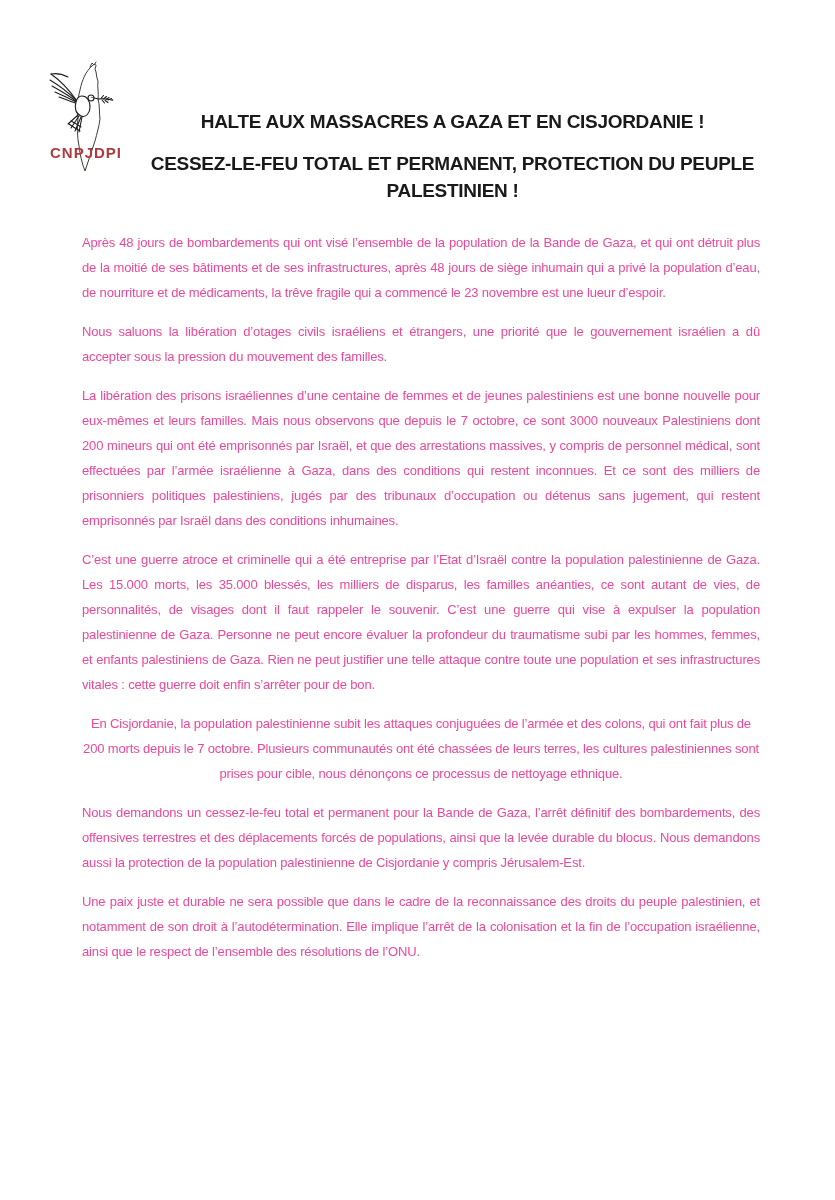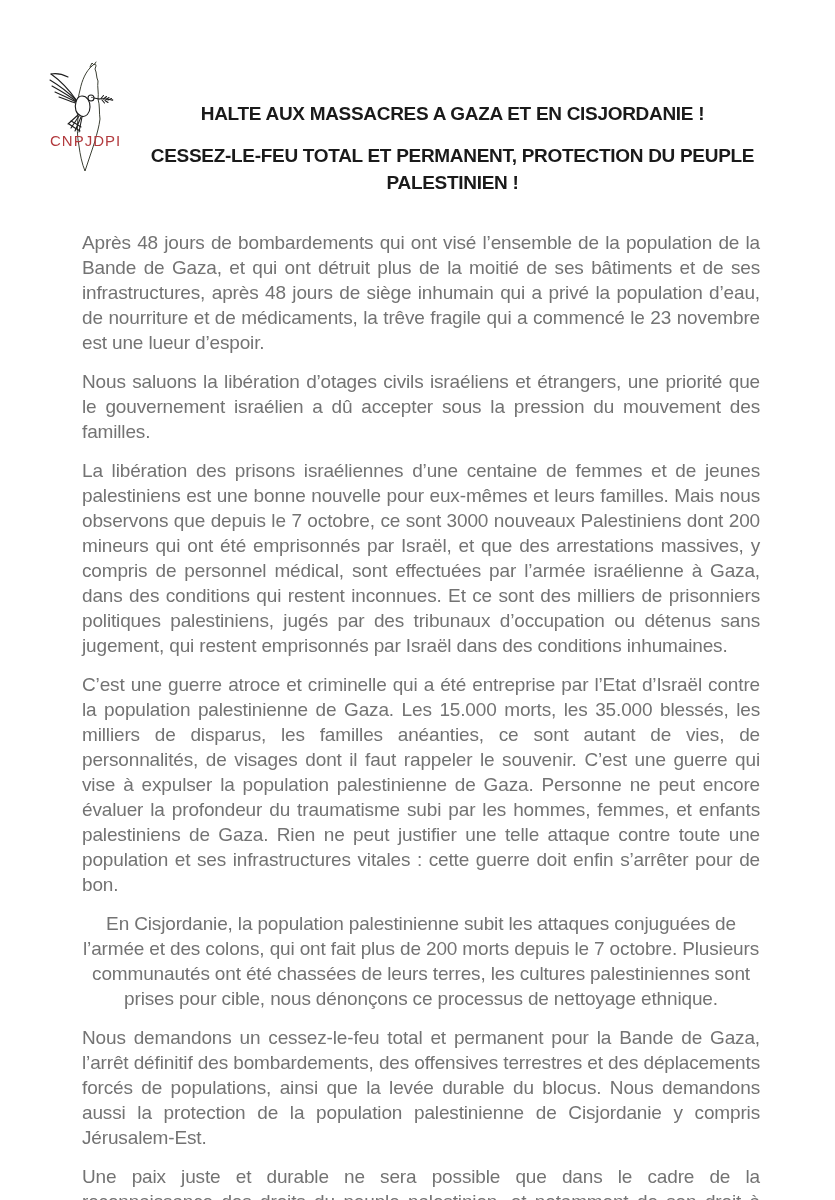"HALTE AUX MASSACRES A GAZA" .headings h1 { margin: 4px 0 15px 0 -> 12px 0 15px 0 }
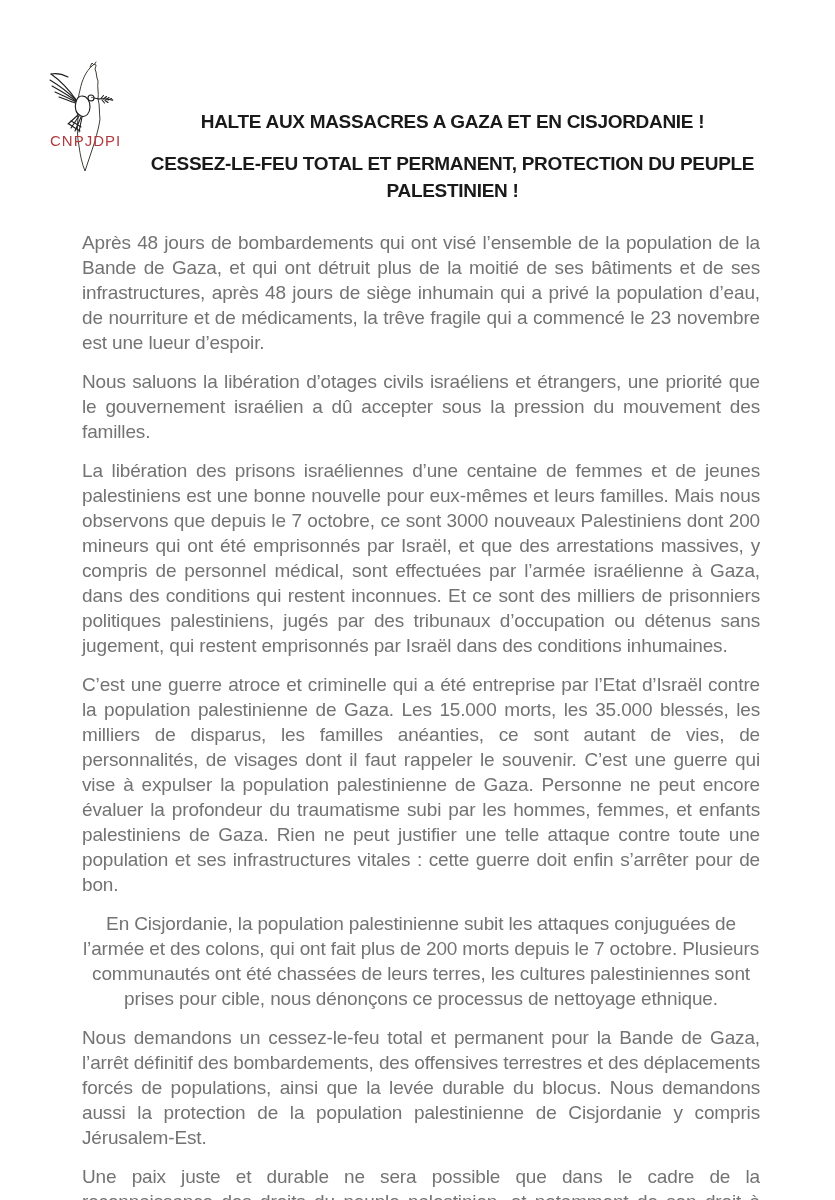"CNPJDPI" .logo-text { font-weight: 400 -> 700; top: 72px -> 84px }
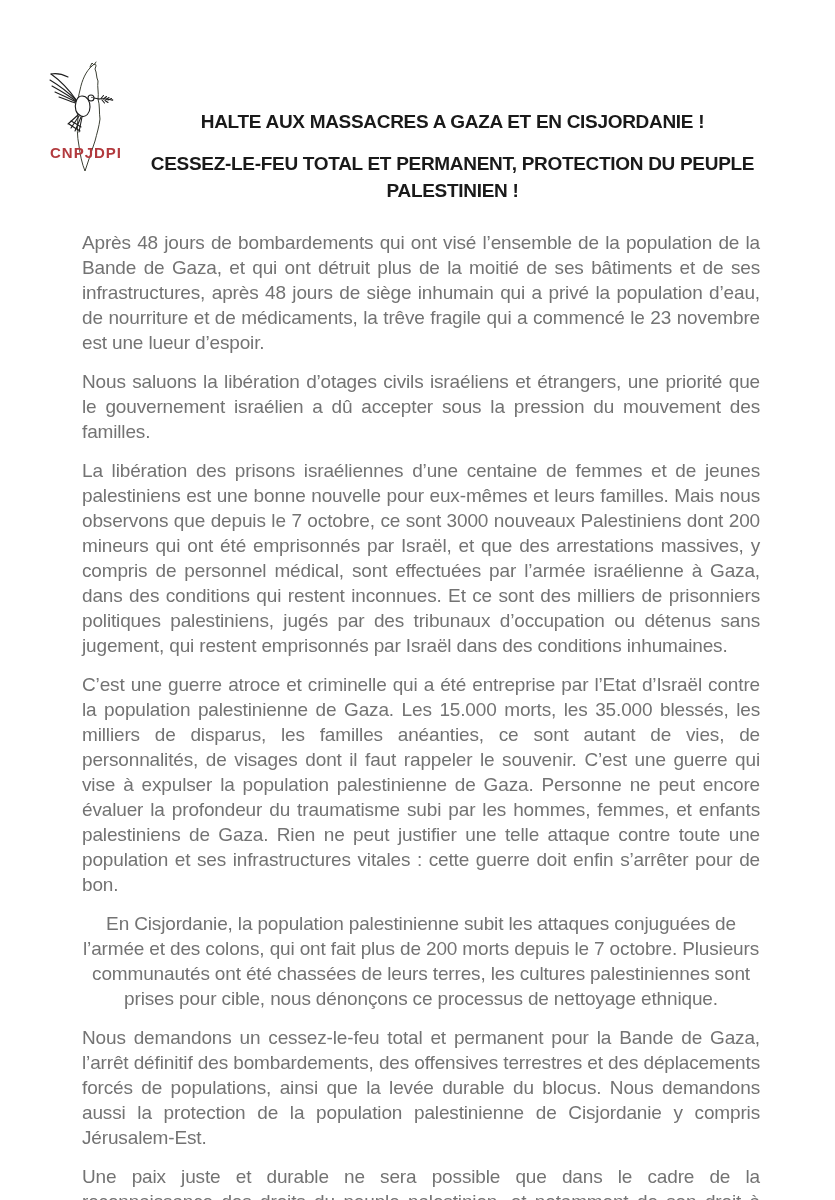"Après 48 jours de bombardements" .content p { color: #737373 -> #ec4899; font-size: 19px -> 13px }
